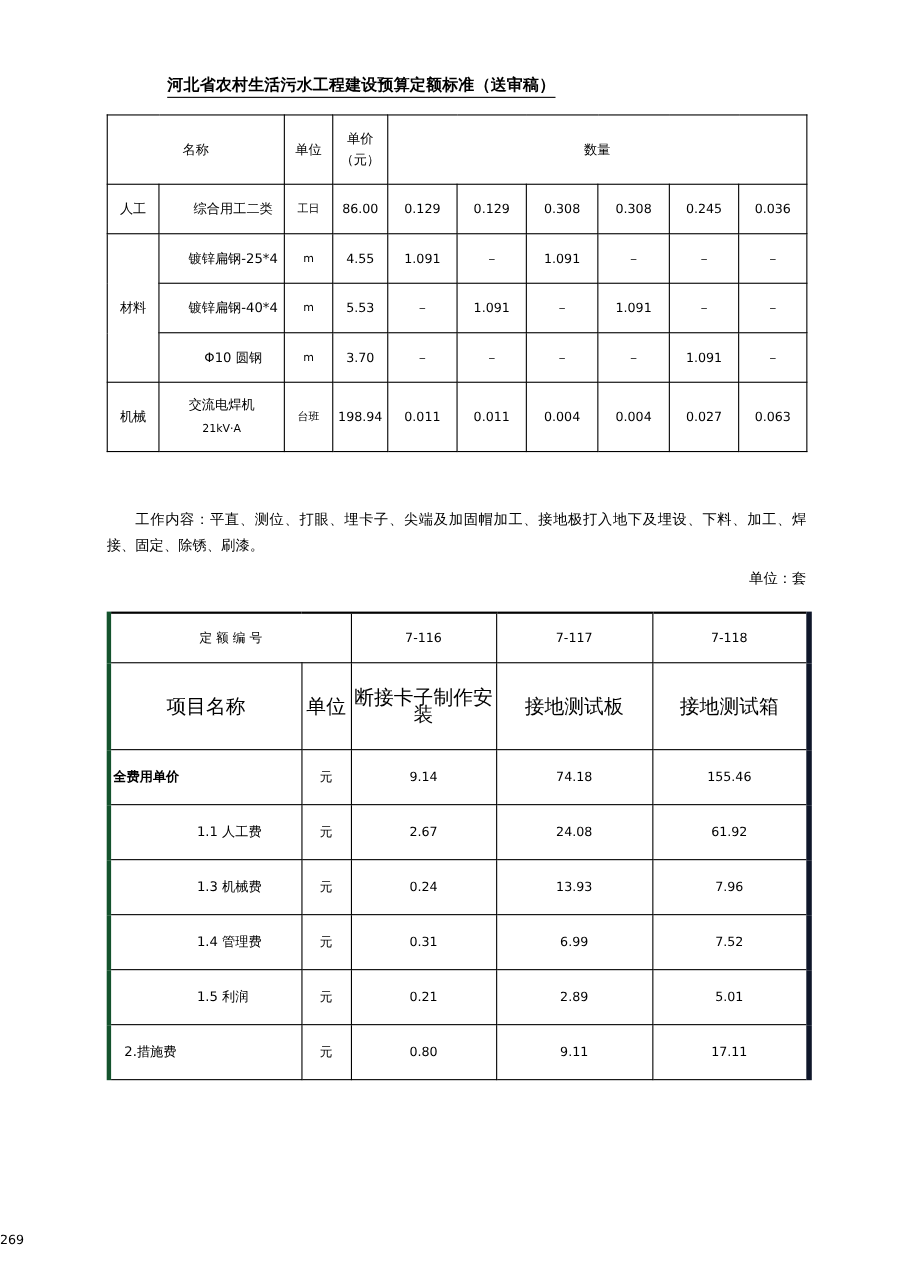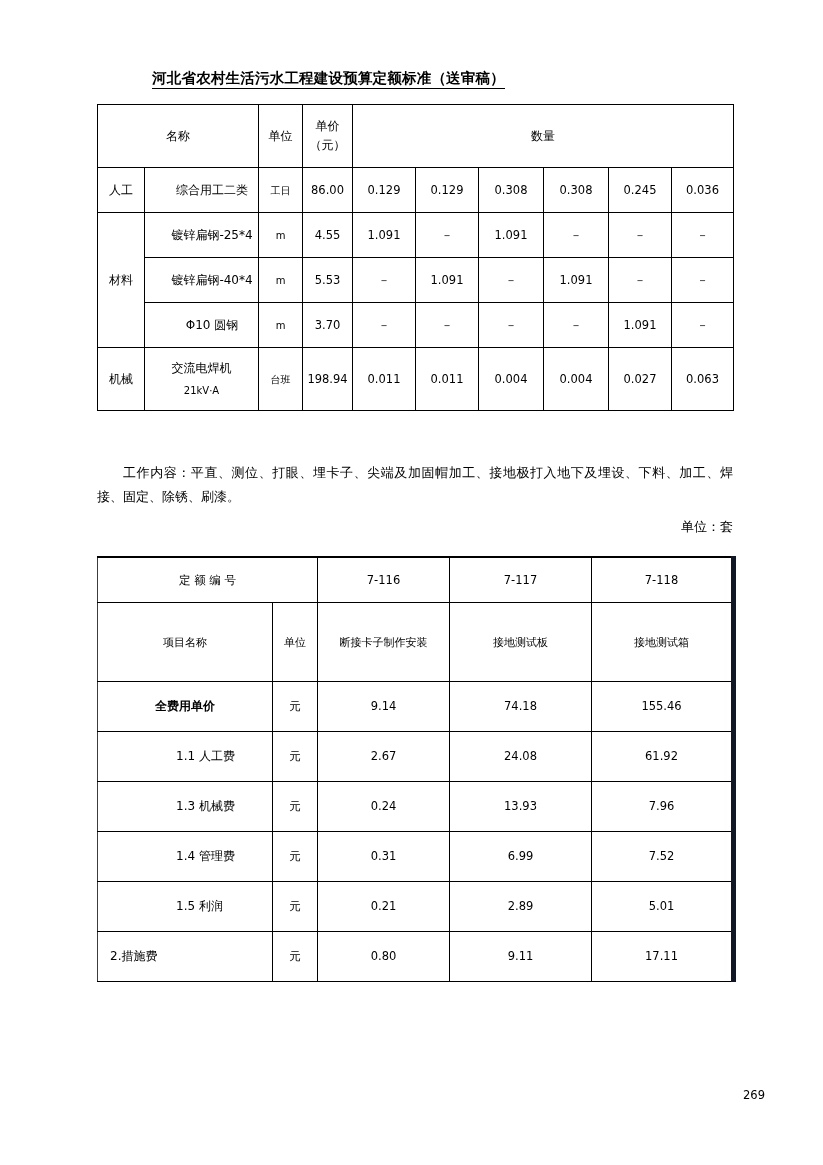"定 额 编 号" #table2 td.edge-l { border-left: 1px solid #14532d -> 4px solid #14532d }
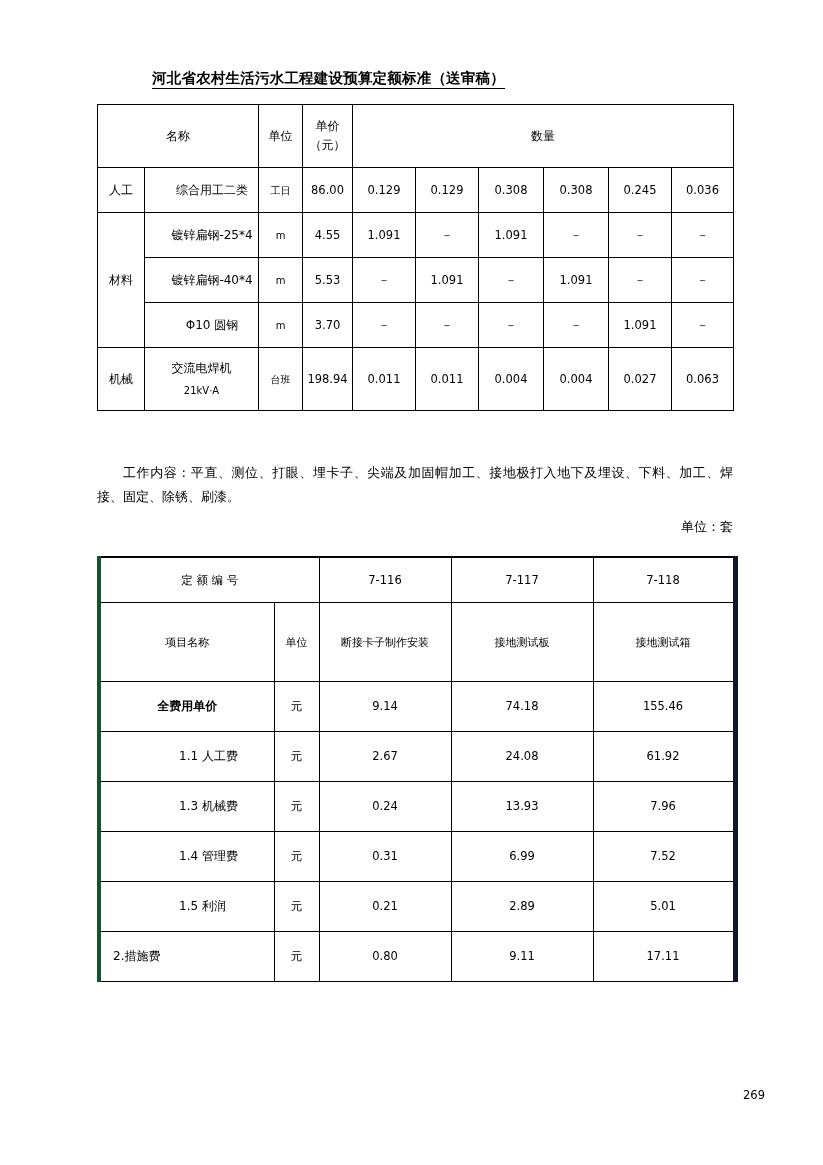"项目名称" #table2 .name-row td { font-size: 11px -> 18px }
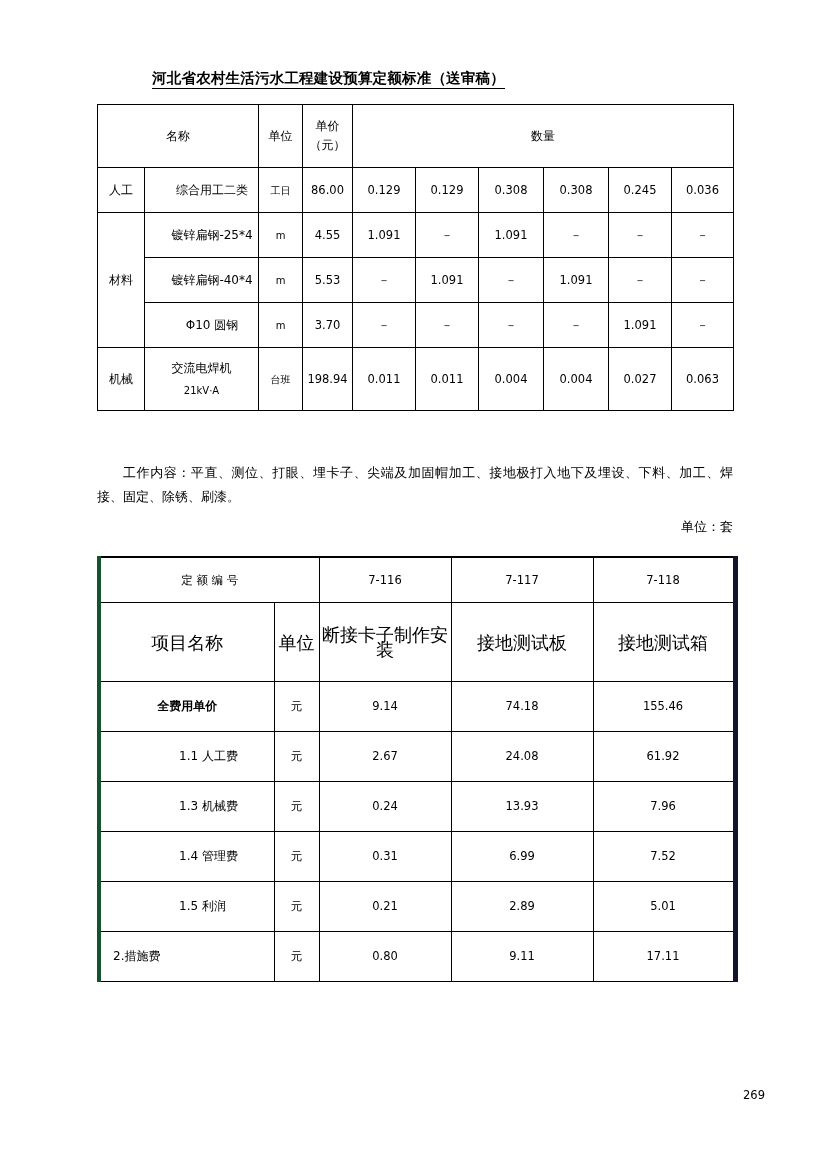"全费用单价" #table2 .rowlabel.bold { text-align: center -> left }
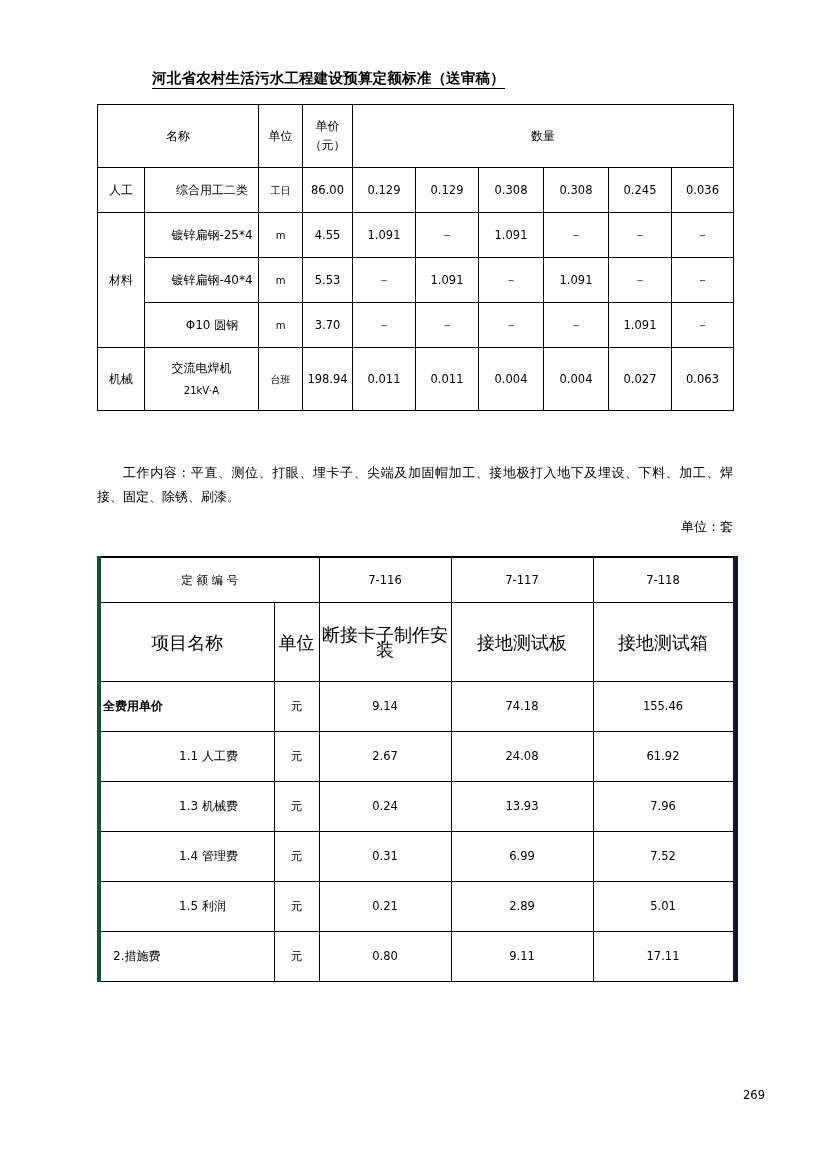"269" .page-number { text-align: right -> left; top: 1088px -> 1120px }
